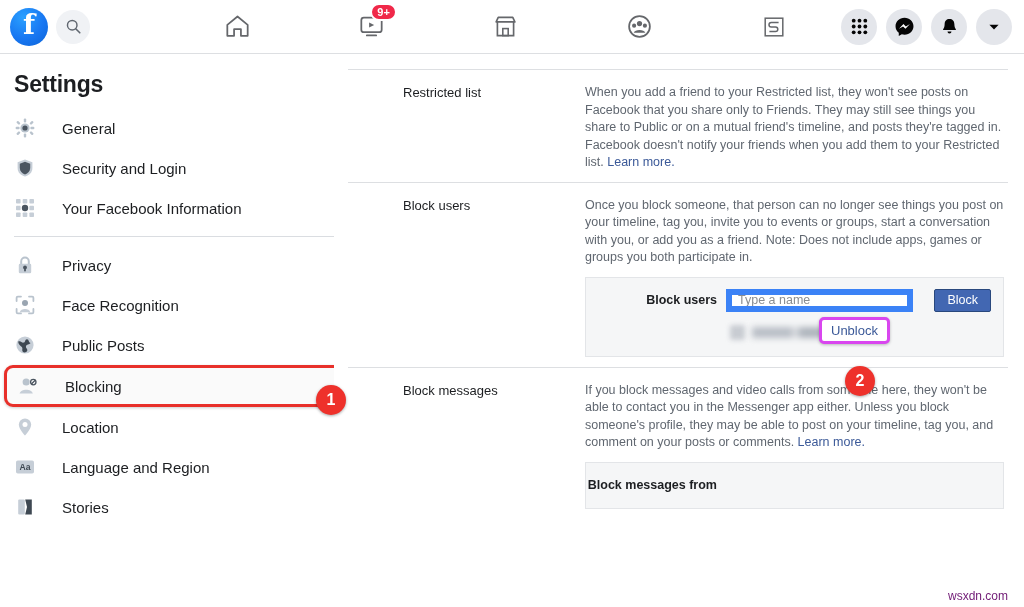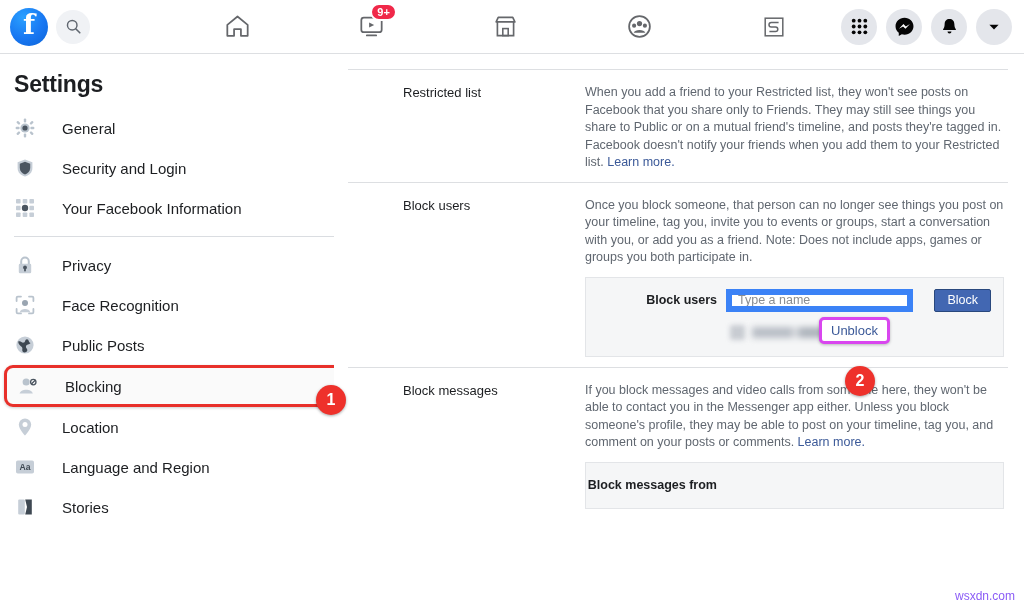"wsxdn.com" #watermark { color: #8b5cf6 -> #701a75; right: 9px -> 16px }
